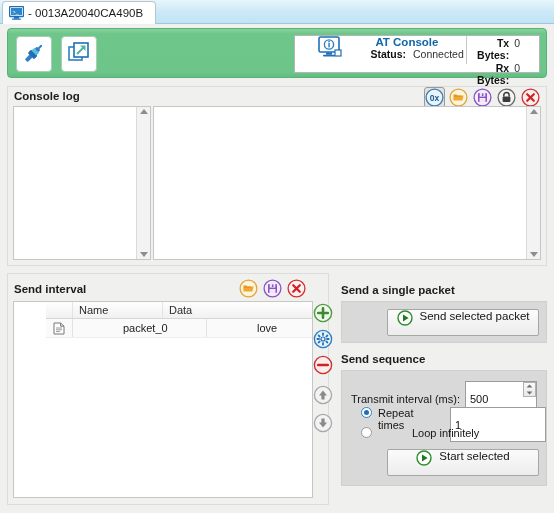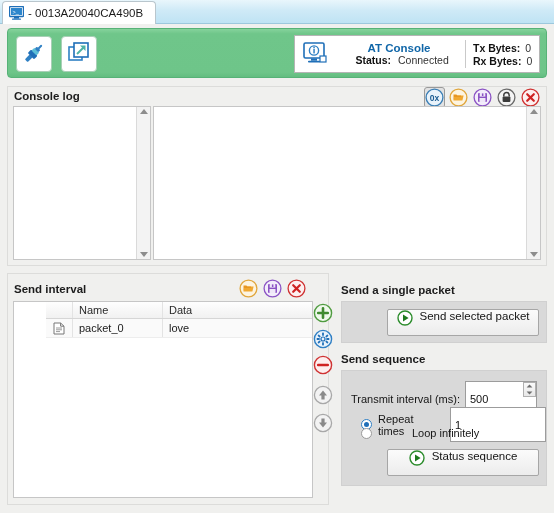"AT Console" .statusbox { align-items: center -> flex-start; padding: 0 4px -> 0 19px }
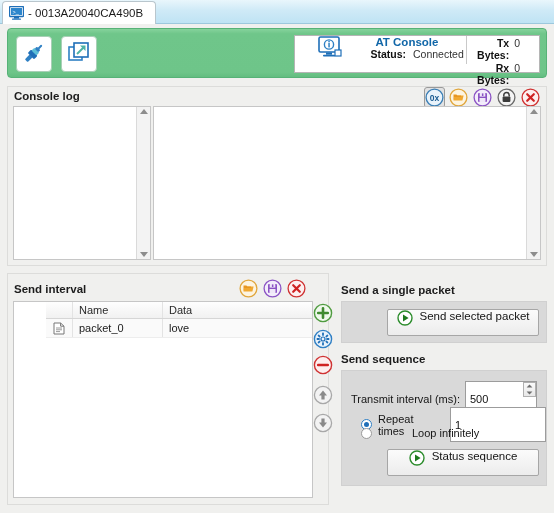"packet_0" .prow { gap: none -> 44px }
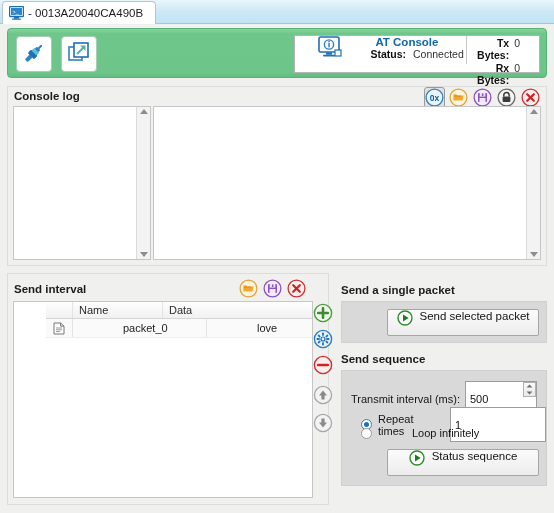"Repeat times" .row-radio { align-items: center -> none }
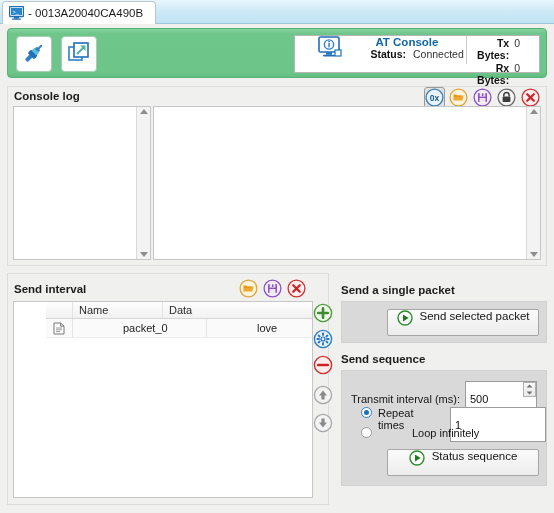"Status sequence" span { text: Status sequence -> Start selected }
